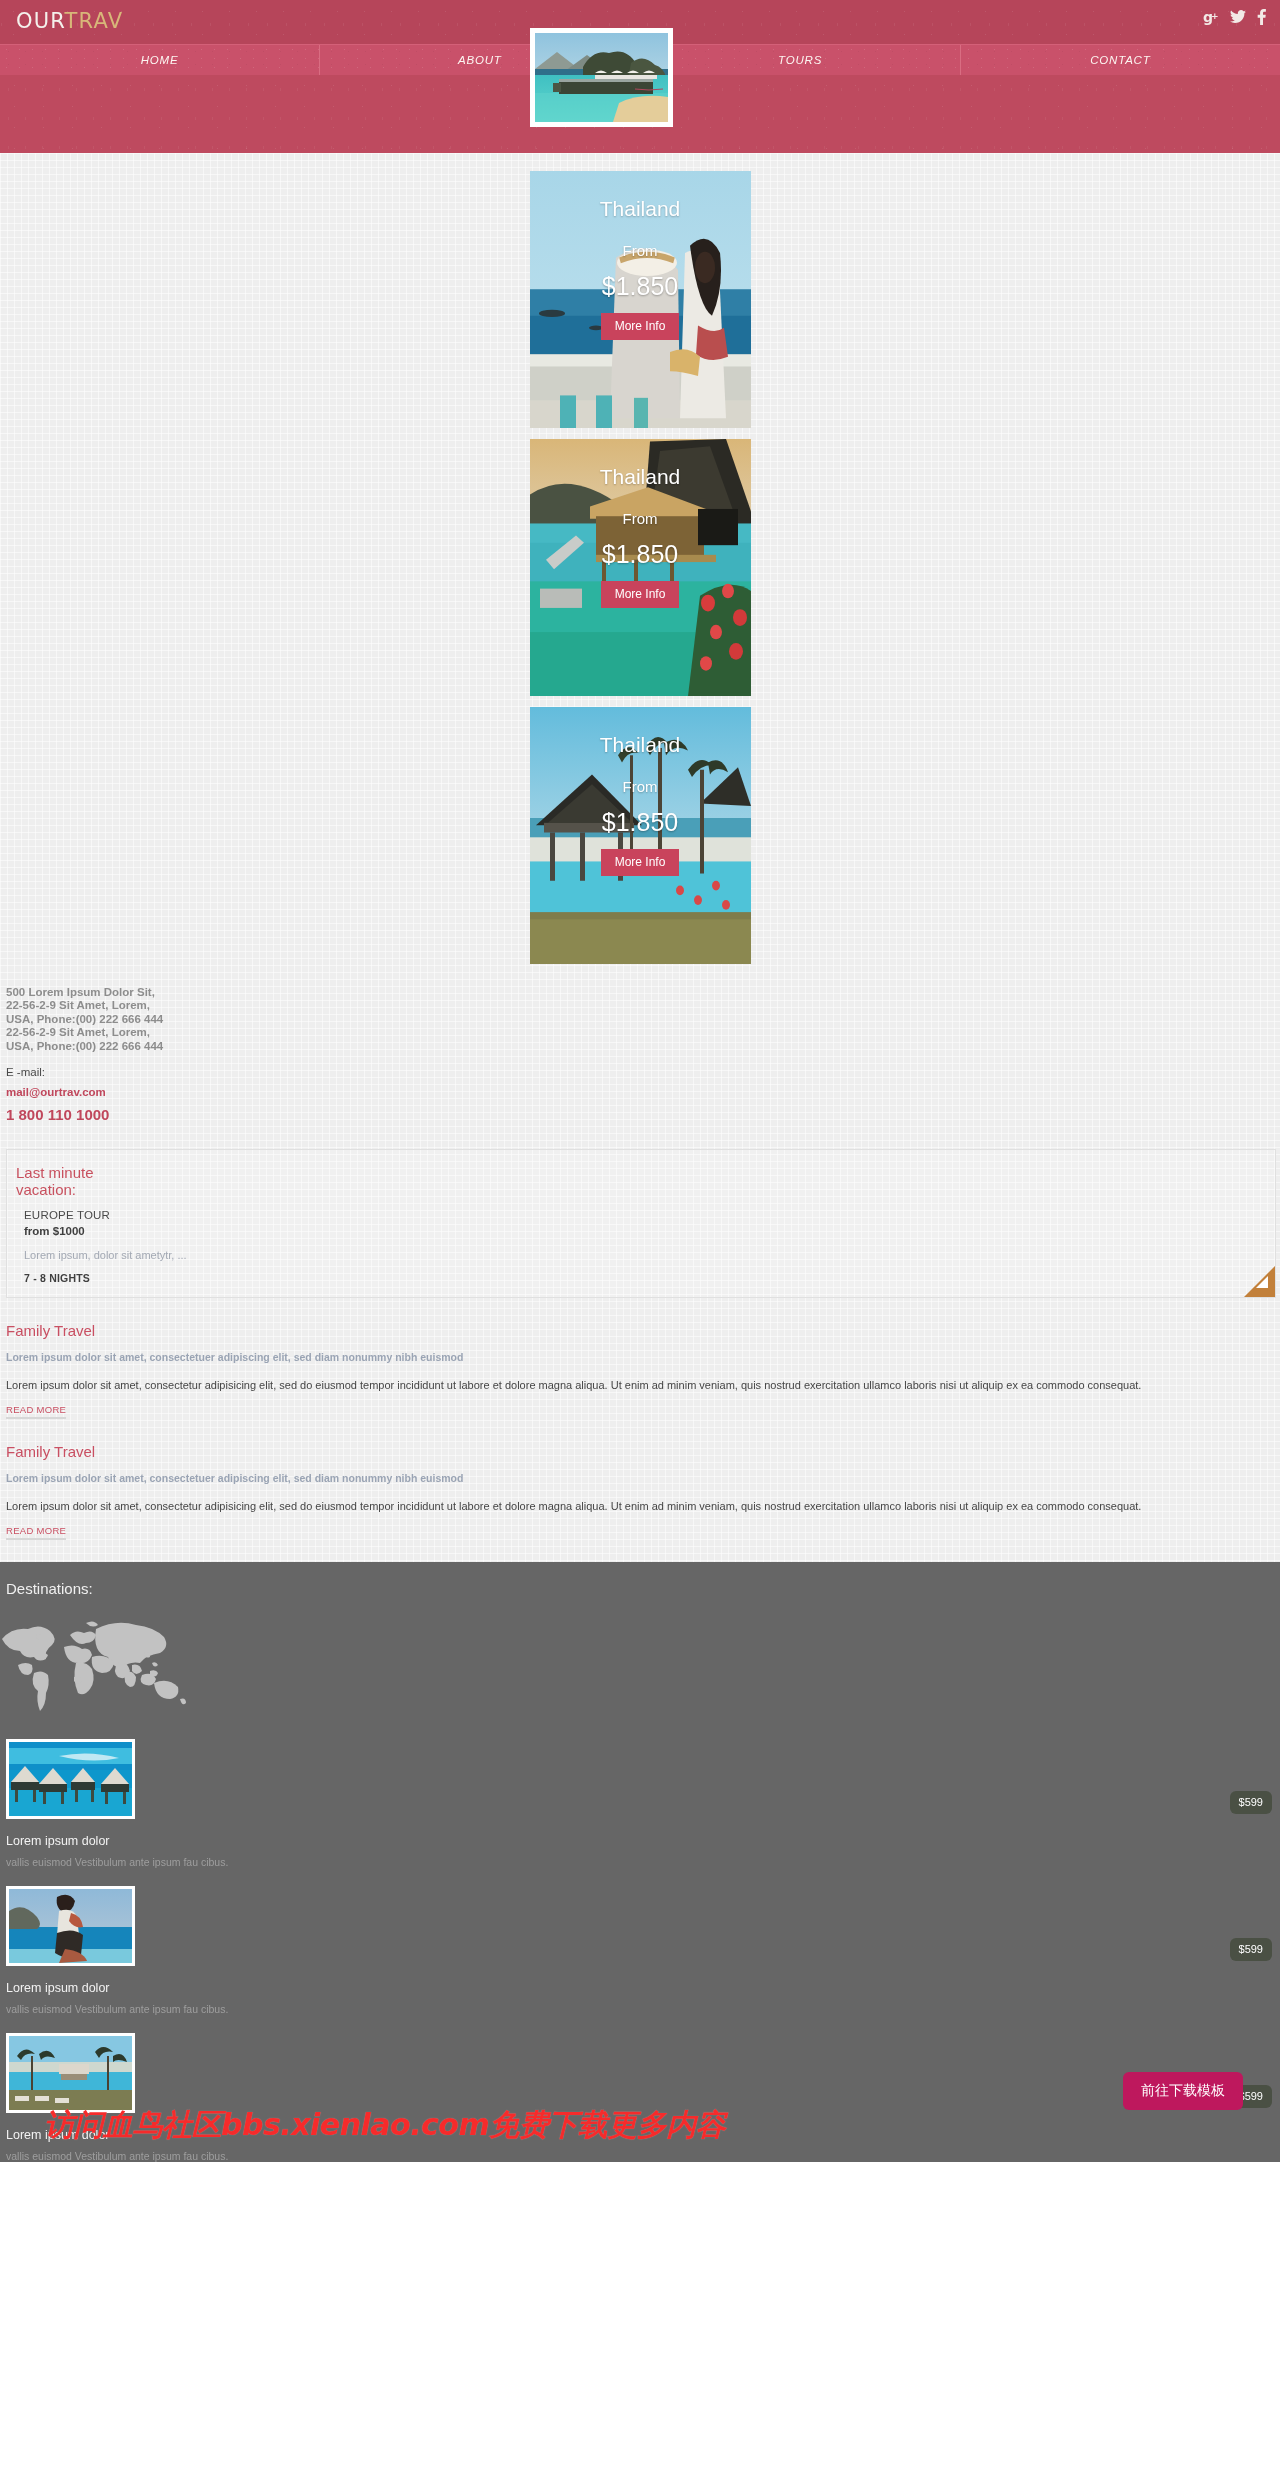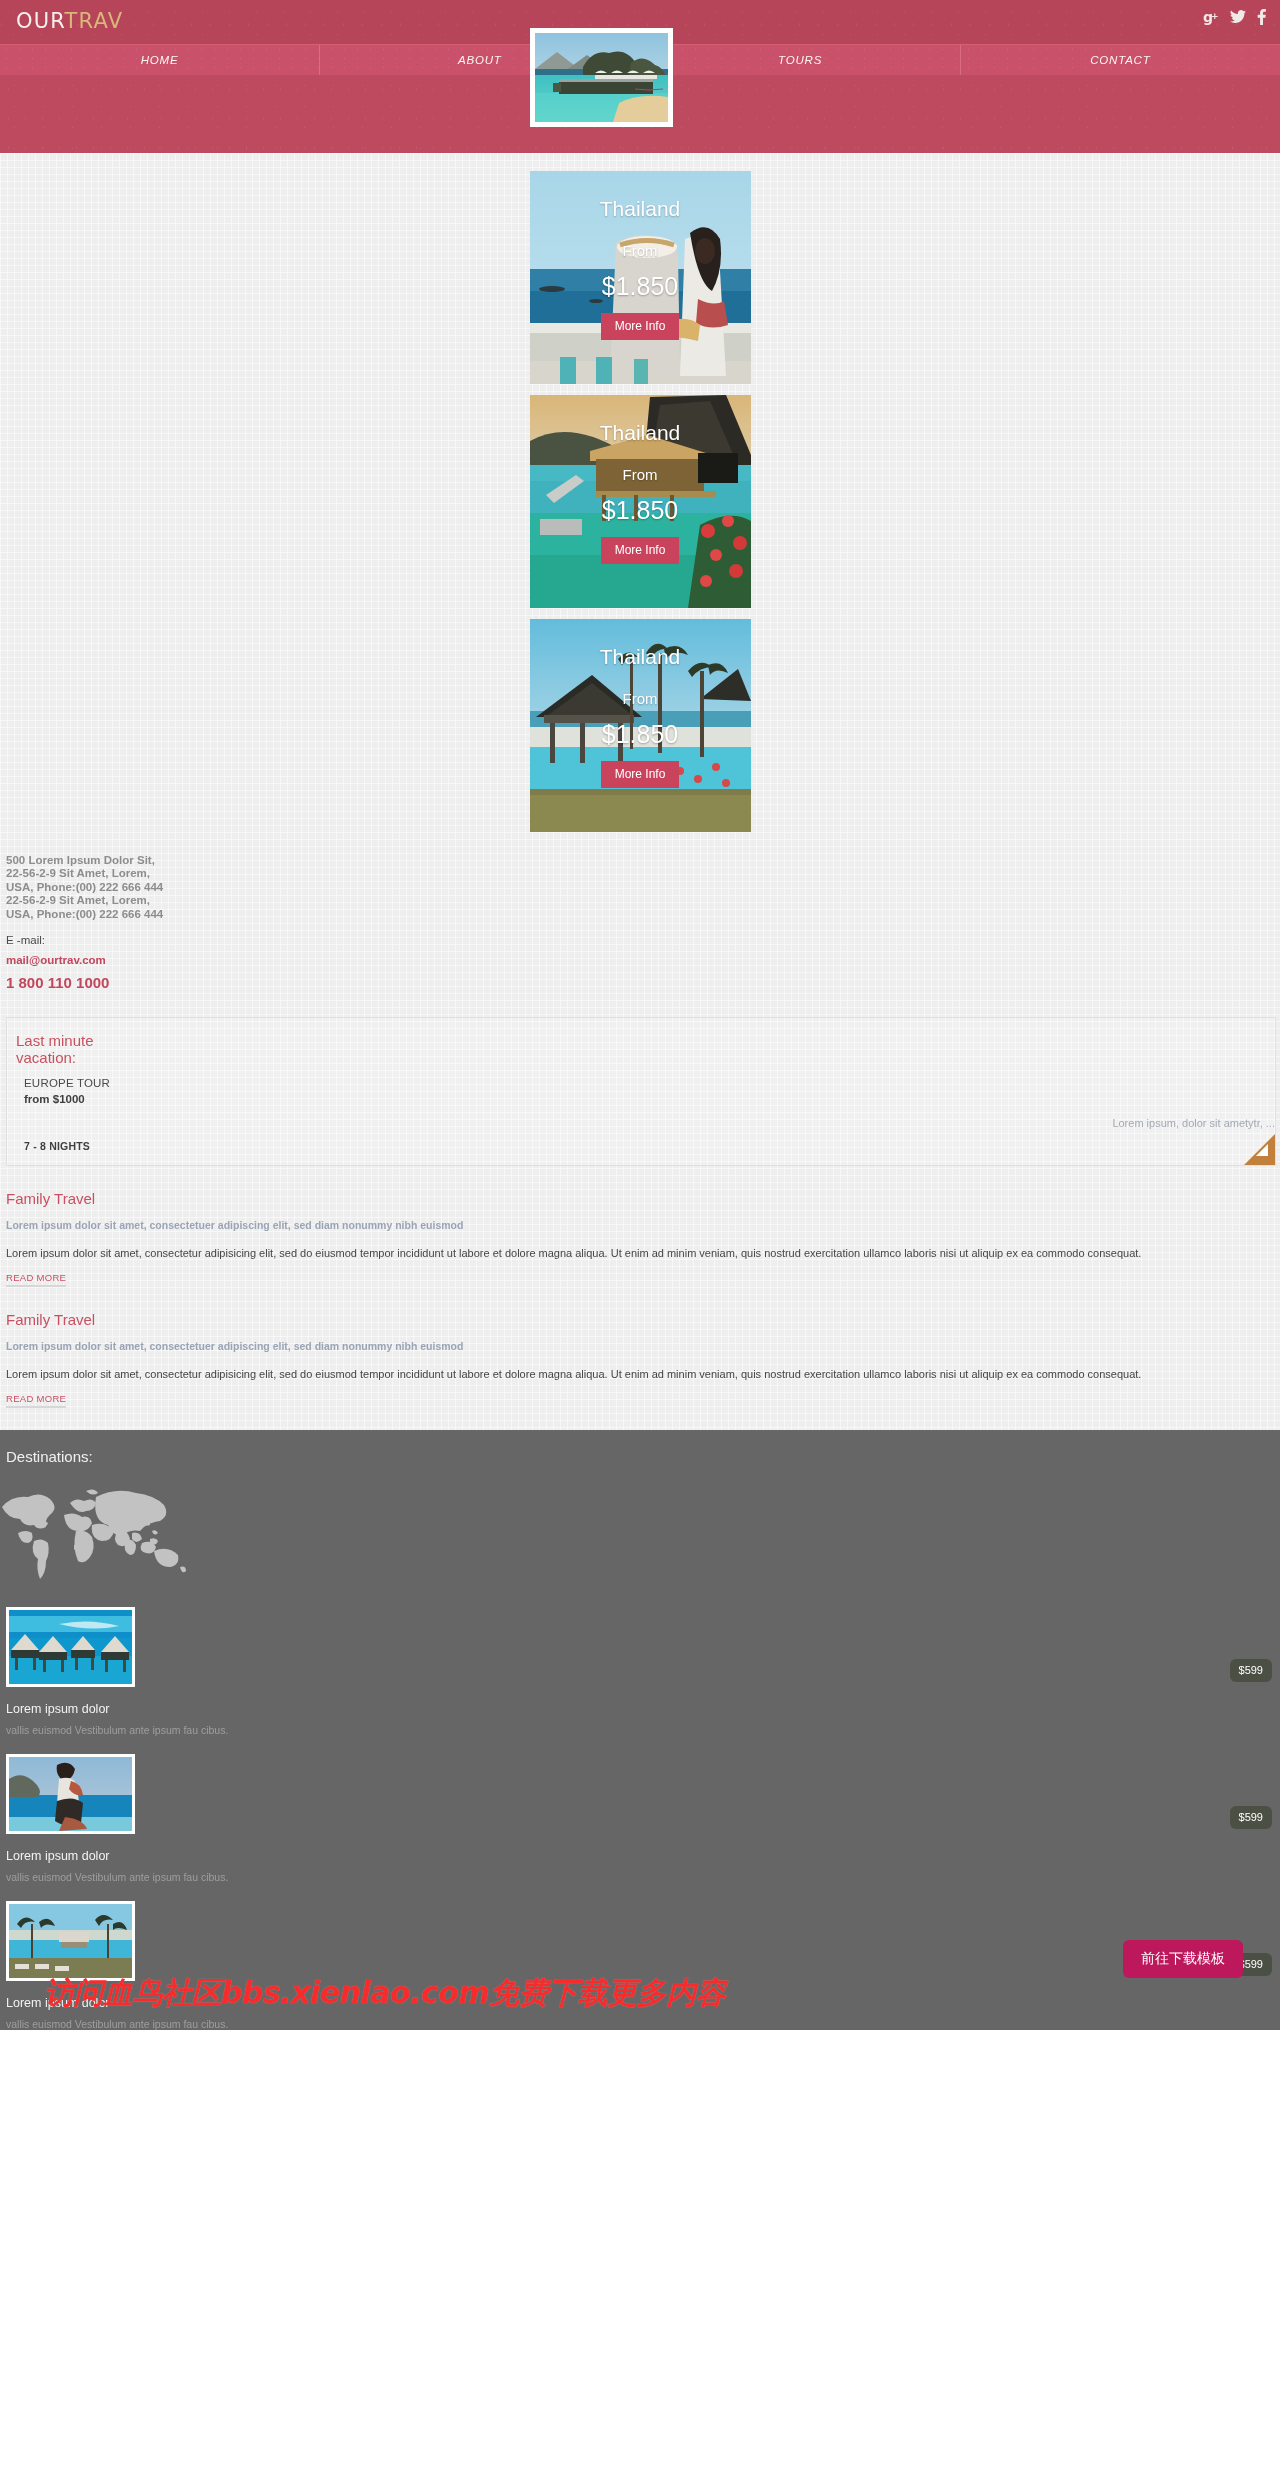"Thailand" .card { height: 213px -> 257px }
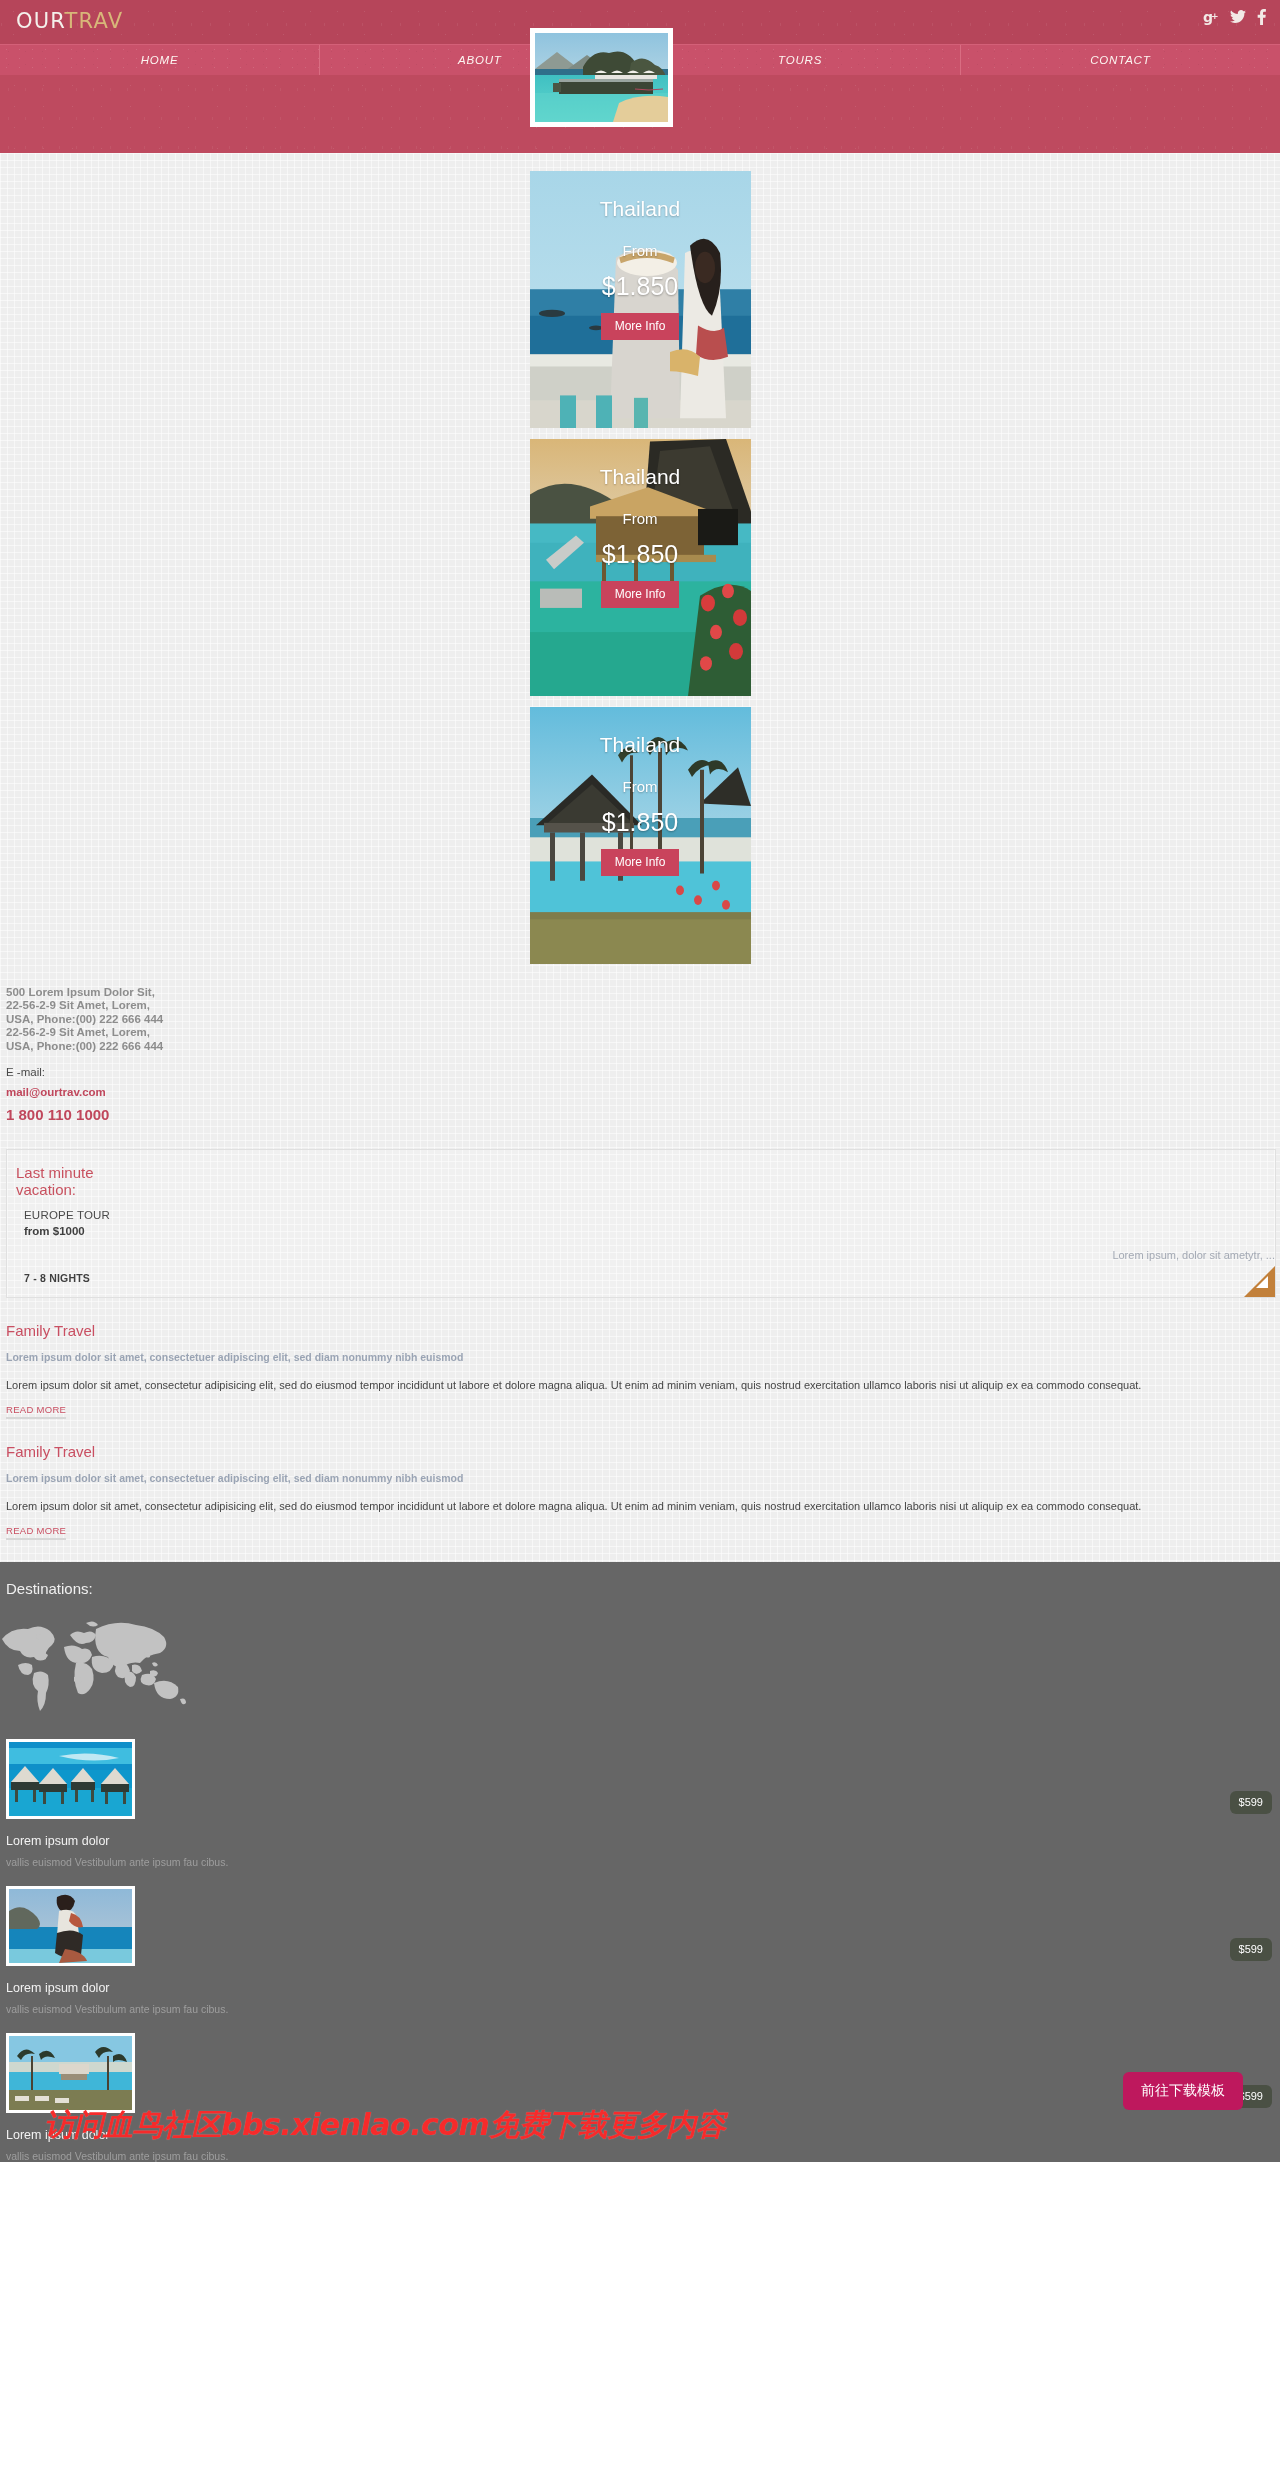"Lorem ipsum, dolor sit ametytr," .lm-desc { text-align: right -> none }
